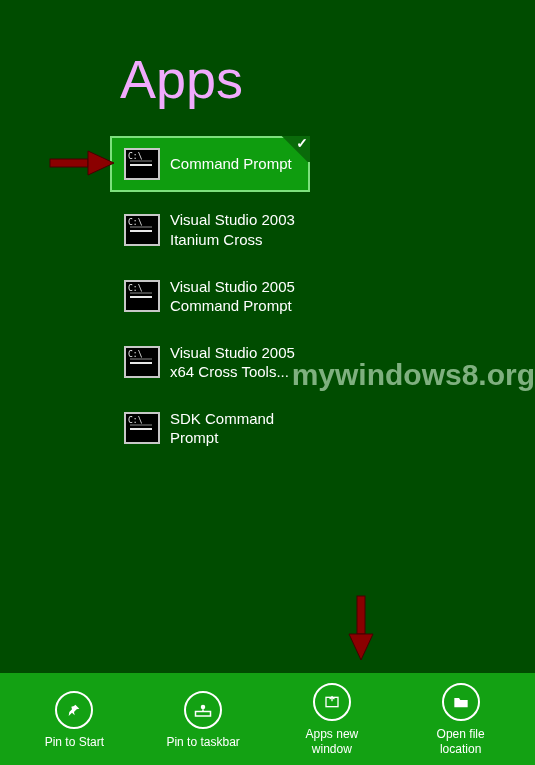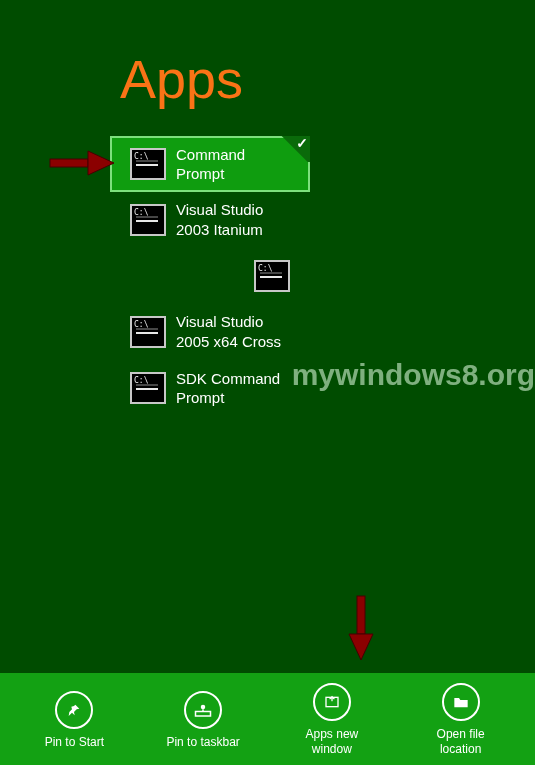"Apps" .header-title { color: #f97316 -> #f0abfc }
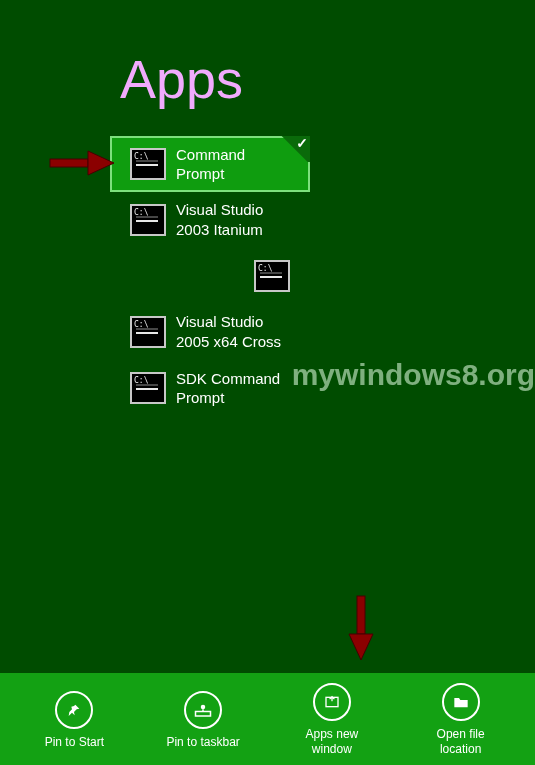"Command Prompt" .item { justify-content: flex-end -> none; margin-bottom: 0 -> 10px; padding: 4px 18px -> 4px 12px }
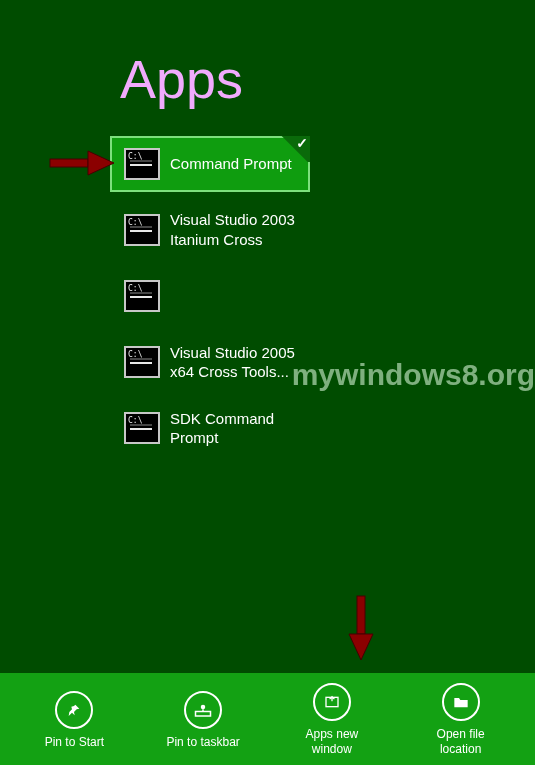"Visual Studio 2005 Command Prompt" div.item-label { html: none -> <div>Visual Studio 2005 Command Prompt</div> }
